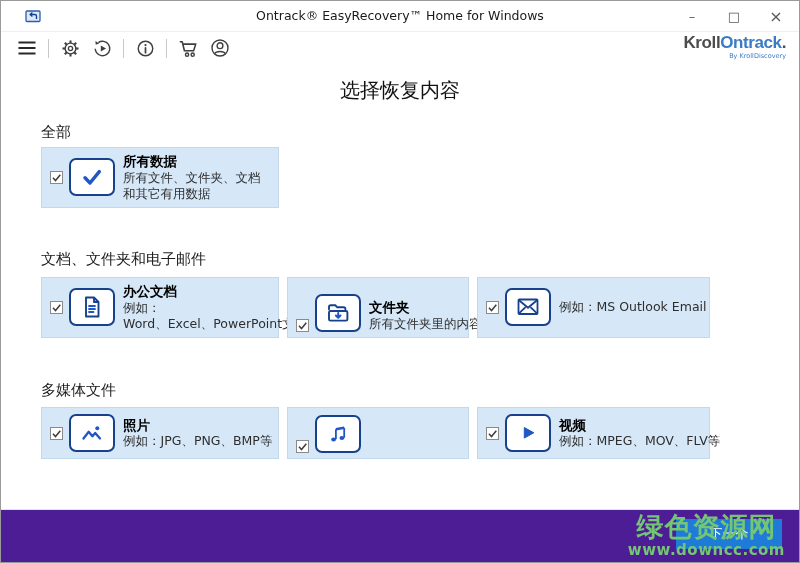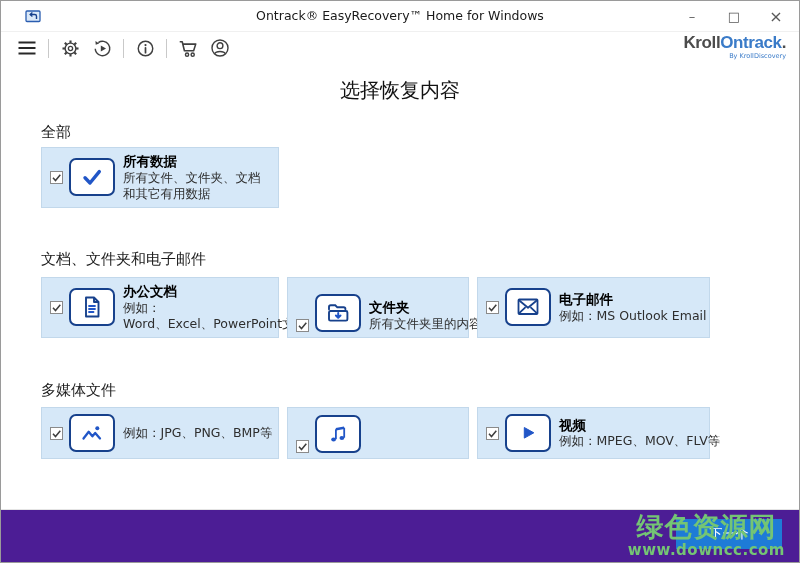"电子邮件" div.card-title { html: <div>电子邮件</div> -> none }
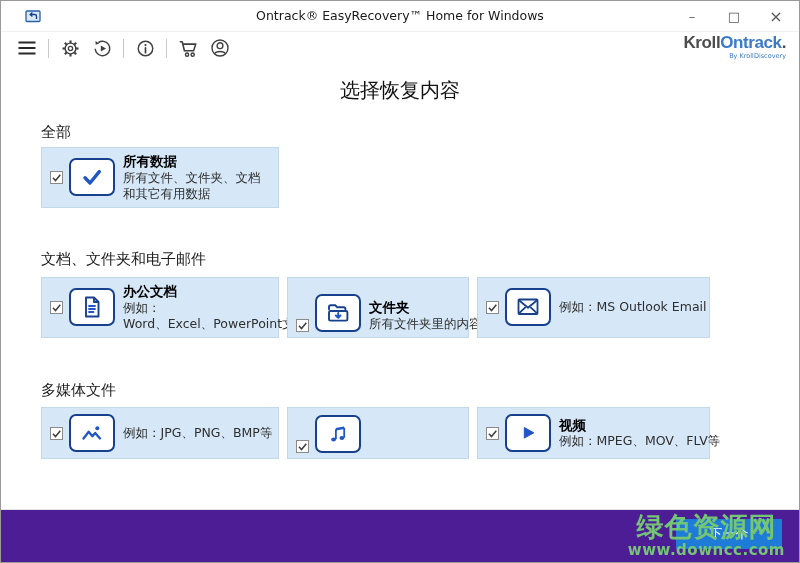"照片" div.card-title { html: none -> <div>照片</div> }
